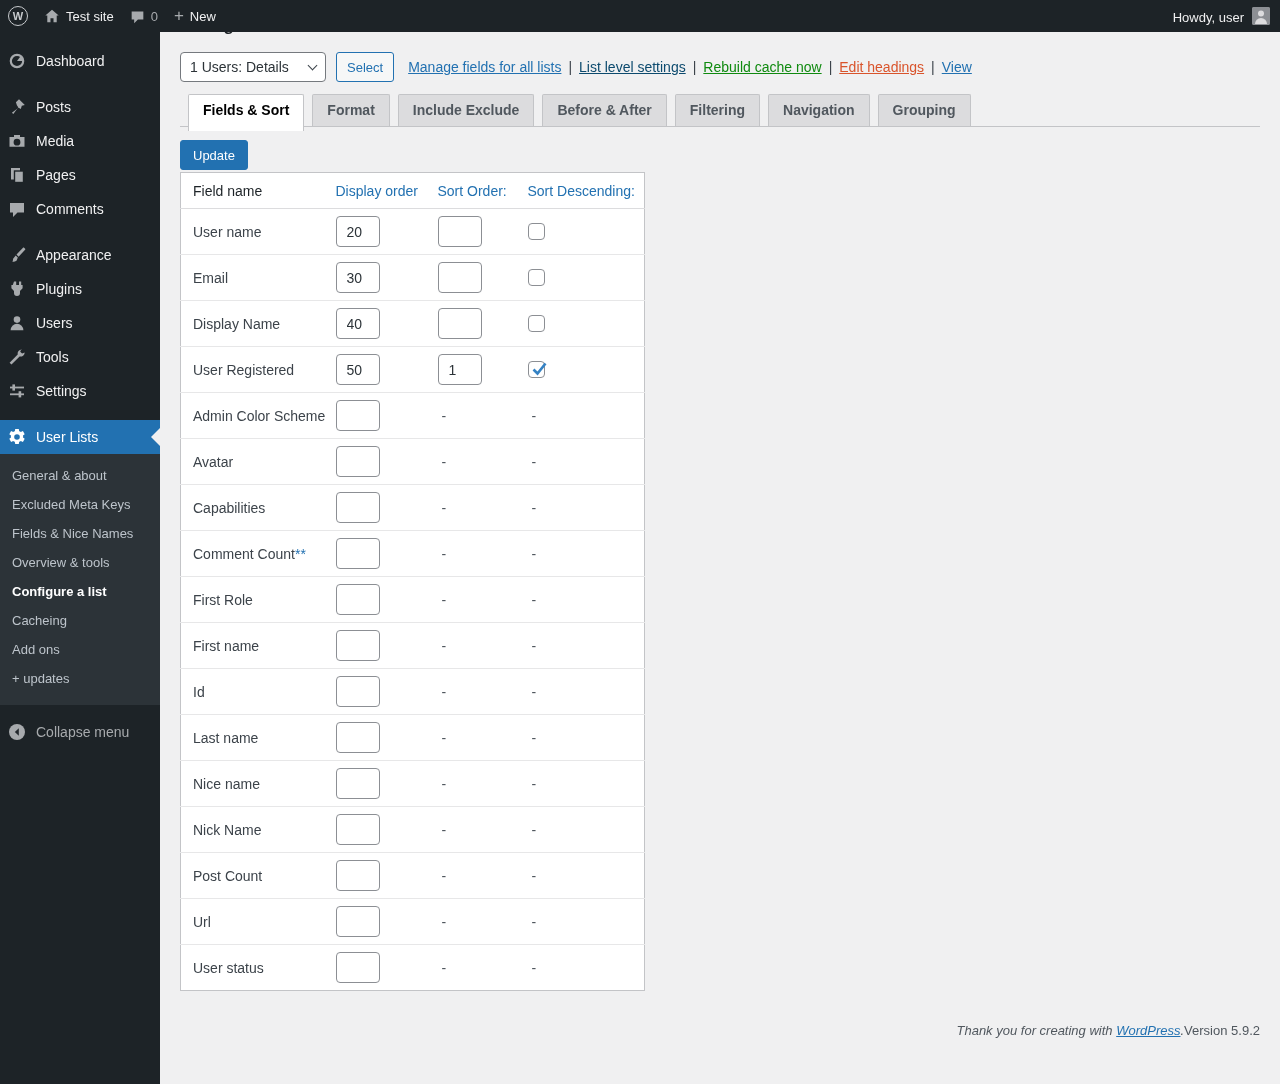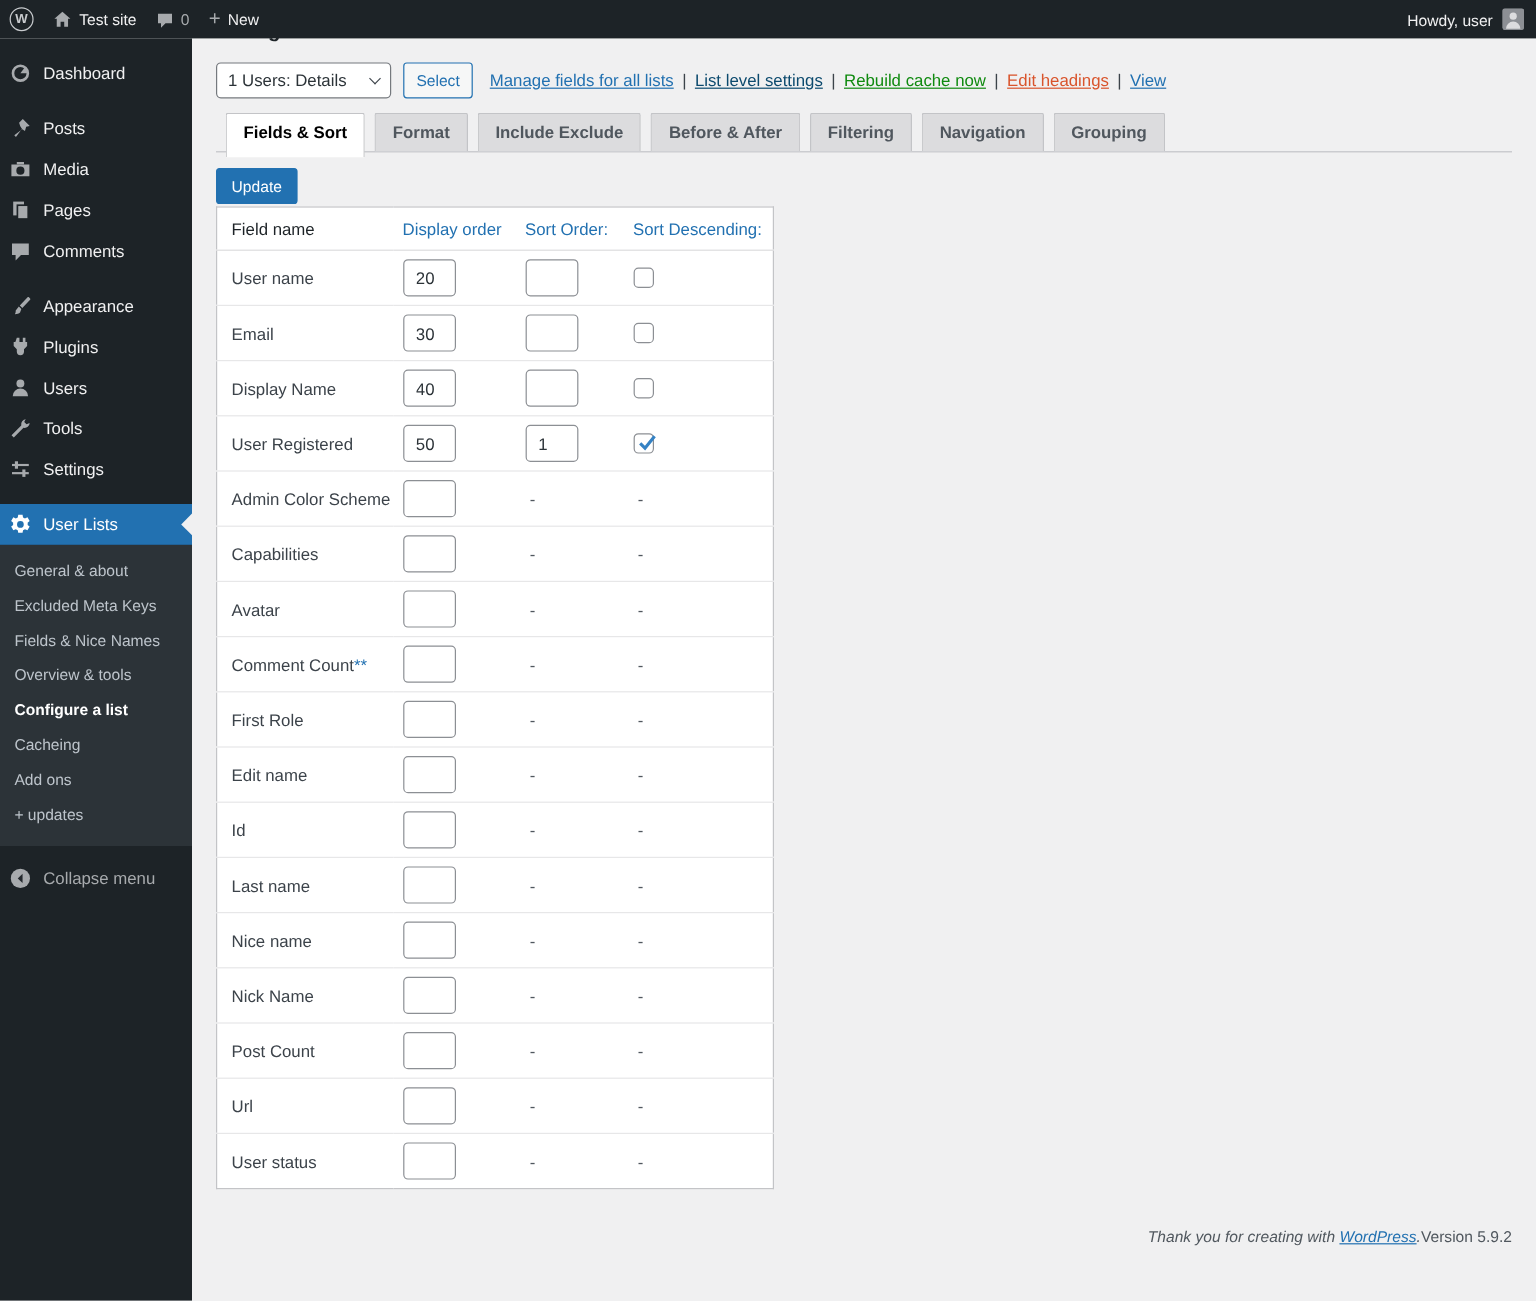"Capabilities" tr { order: before "Avatar" -> after "Avatar" }
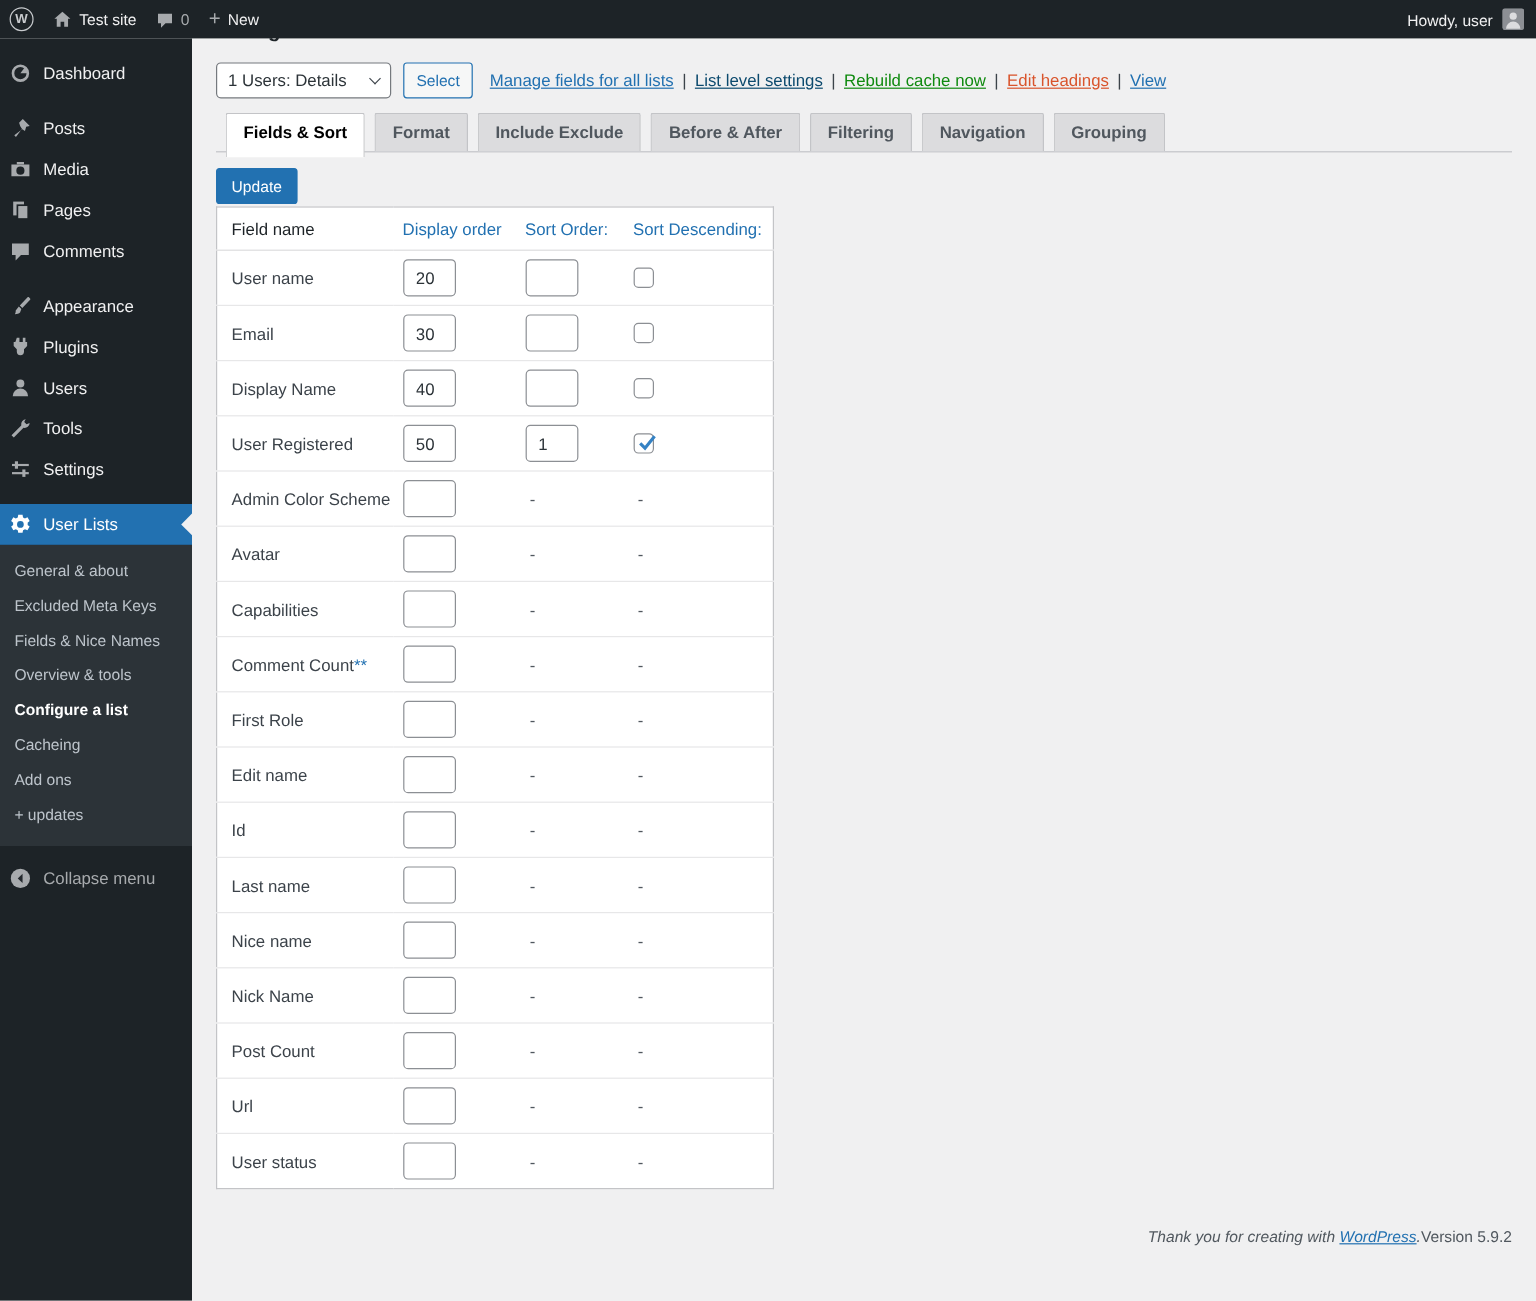"Edit name" span { text: Edit -> First }
